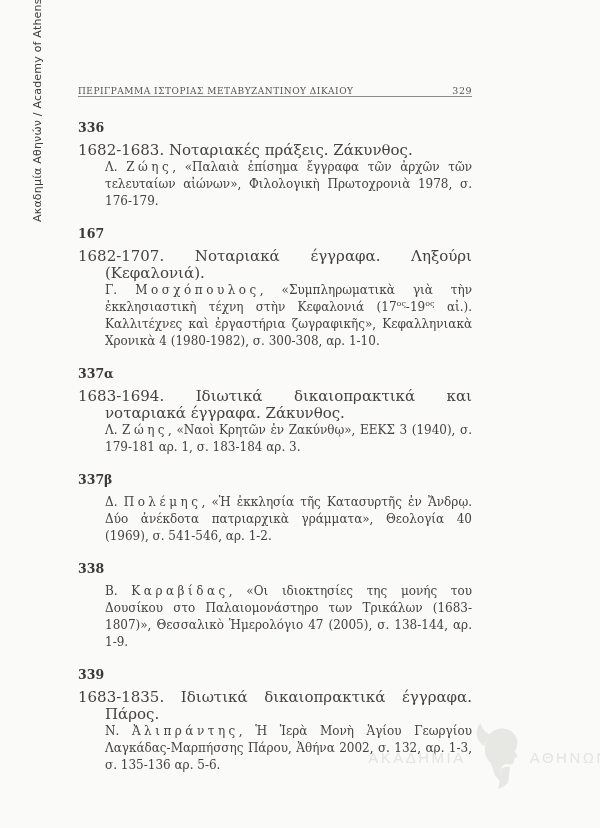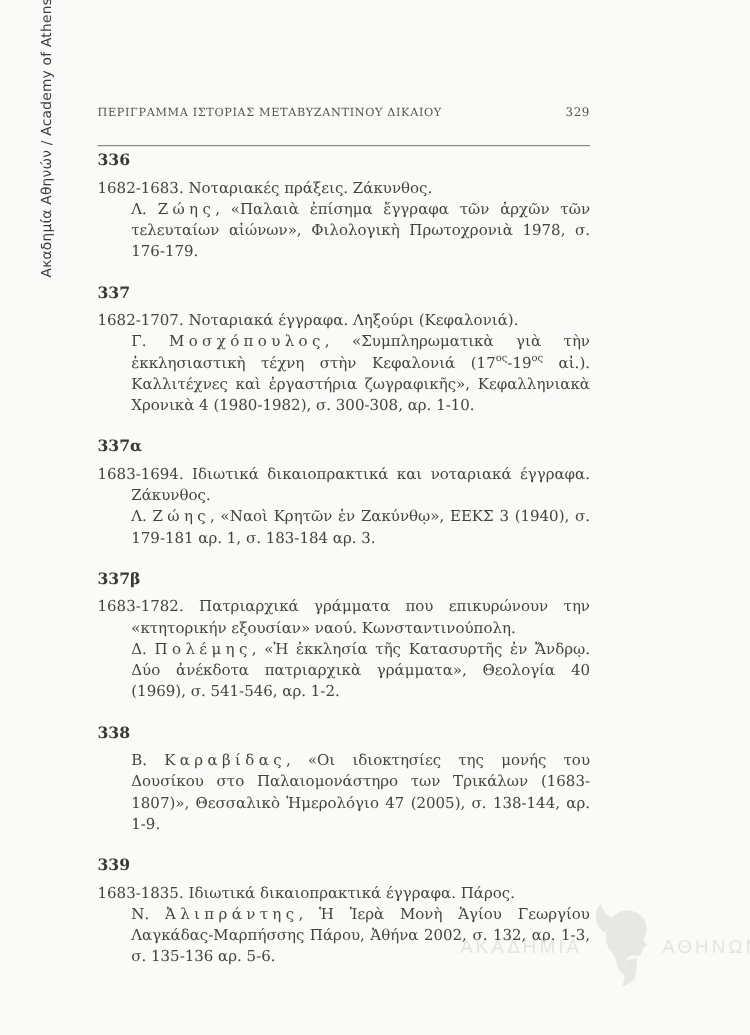"ΠΕΡΙΓΡΑΜΜΑ ΙΣΤΟΡΙΑΣ ΜΕΤΑΒΥΖΑΝΤΙΝΟΥ" .page-header { padding-bottom: 20px -> 0 }
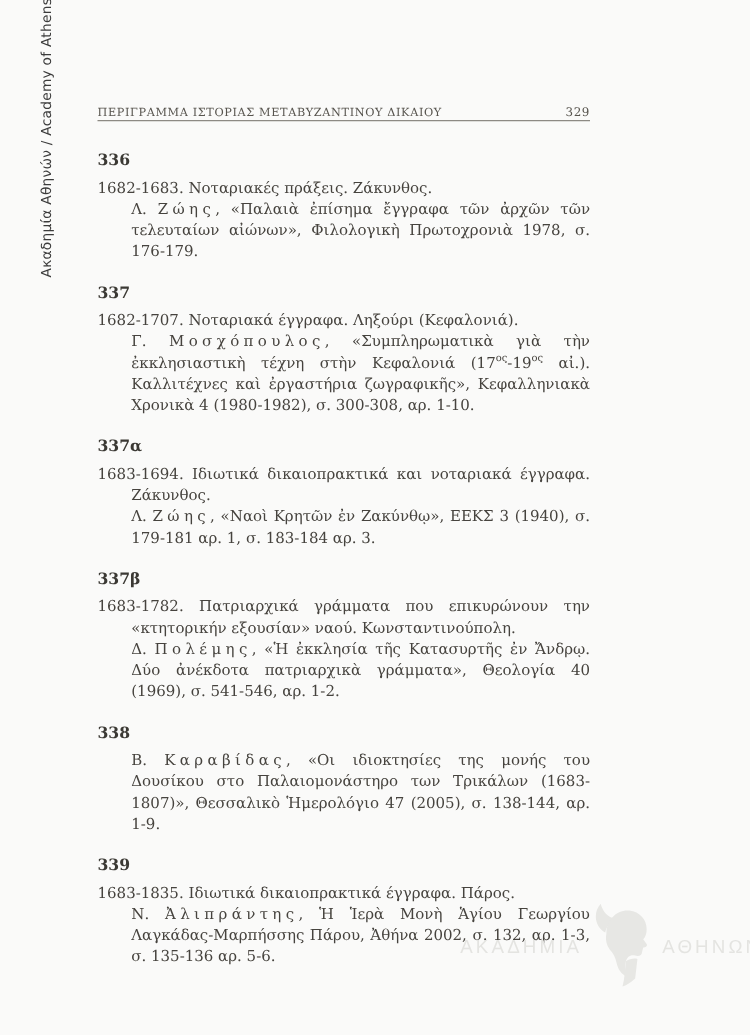"1682-1683. Νοταριακές πράξεις. Ζάκυνθος." .entry-heading { font-size: 12px -> 15px }
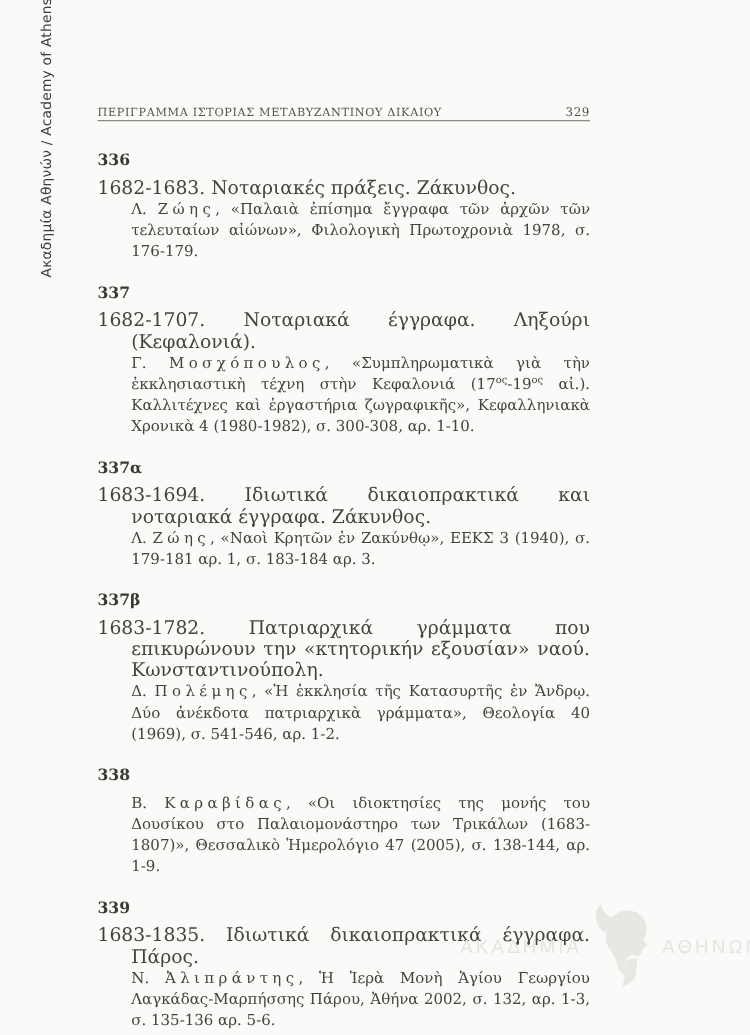"337" h3.entry-number { text: 337 -> 167 }
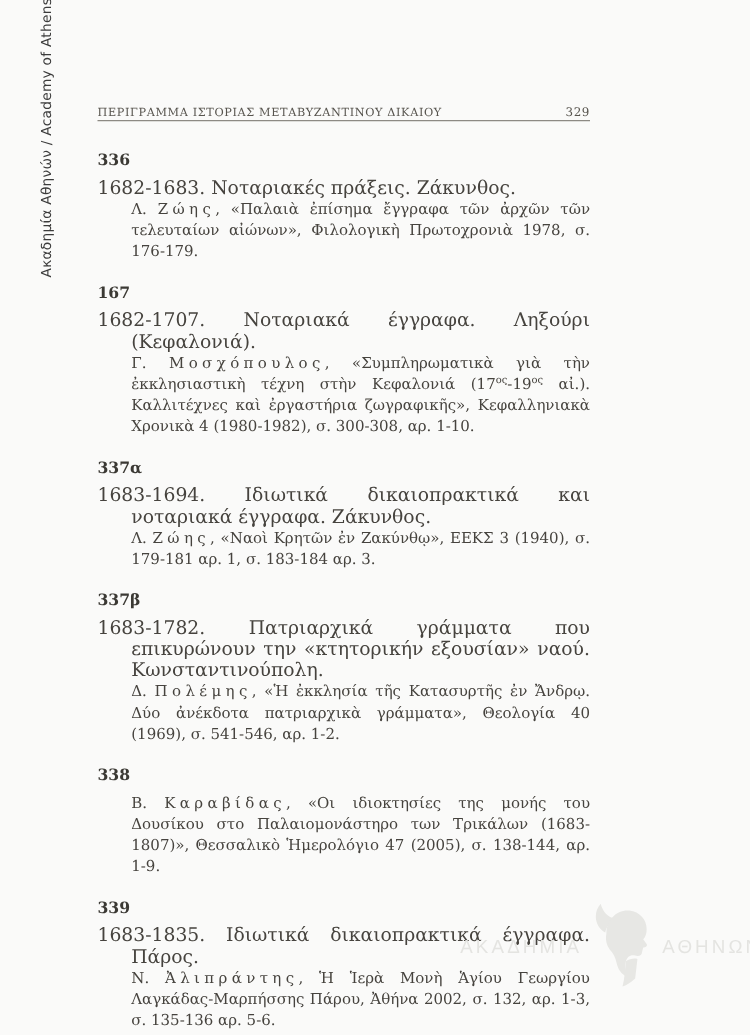"1683-1782. Πατριαρχικά γράμματα που" p.entry-heading { html: <p>1683-1782. Πατριαρχικά γράμματα που επικυρώνουν την «κτητορικήν εξουσίαν» ναού. Κωνσταντινούπολη.</p> -> none }
